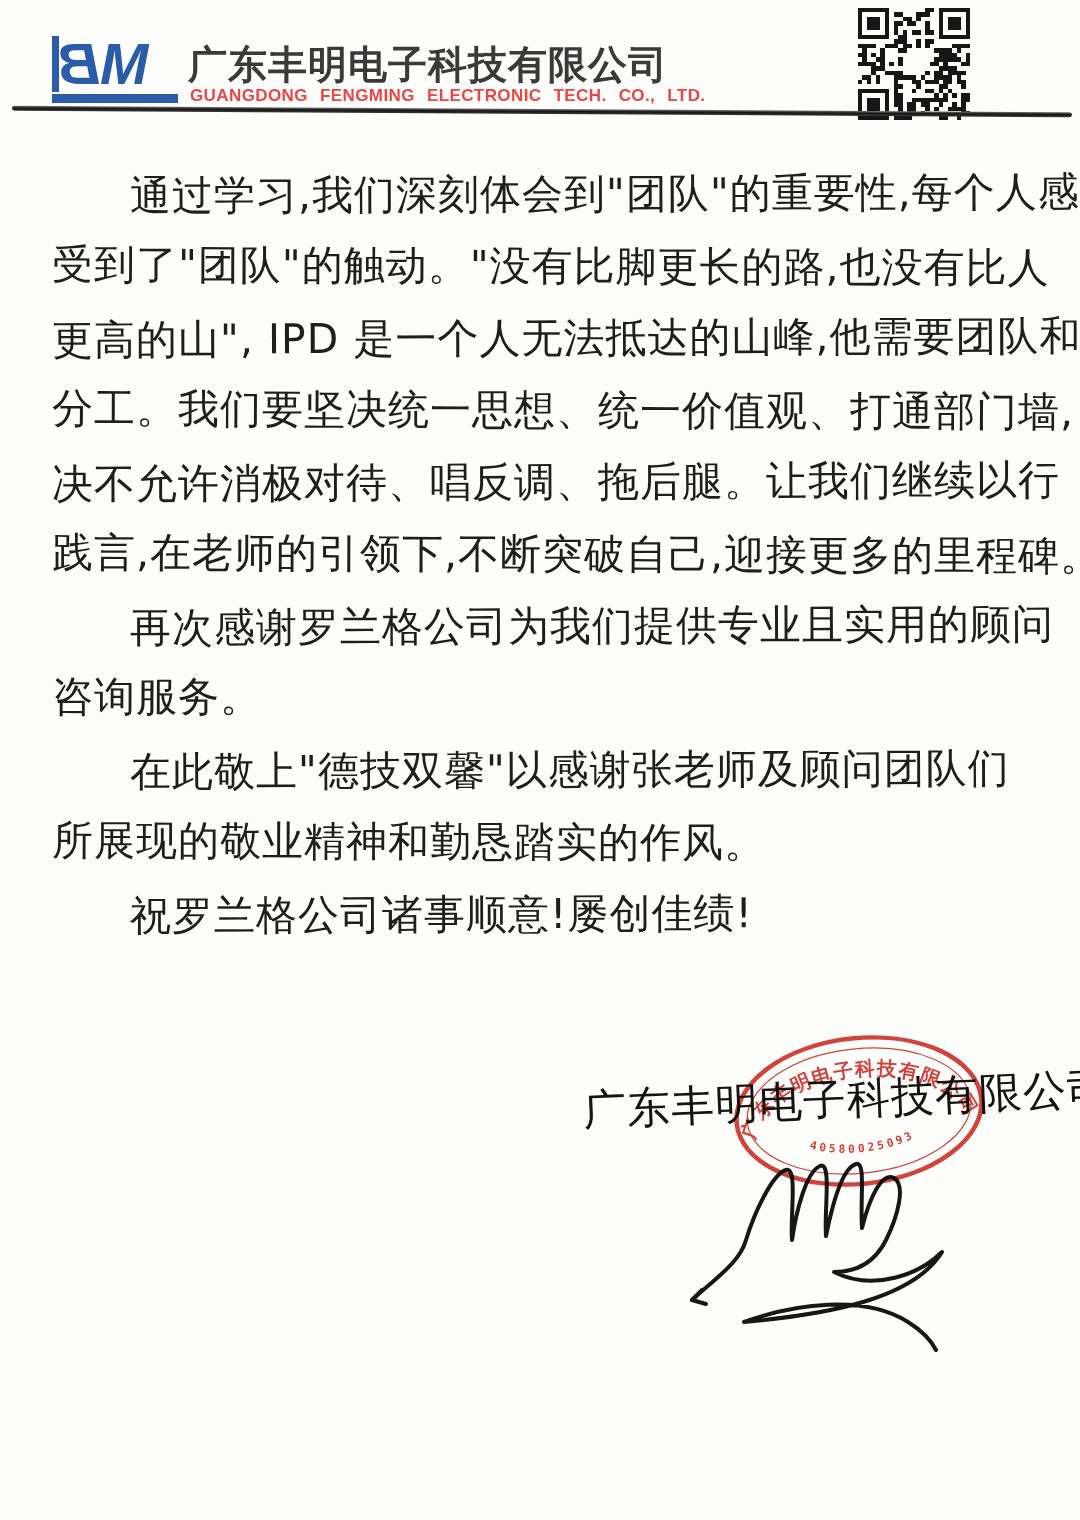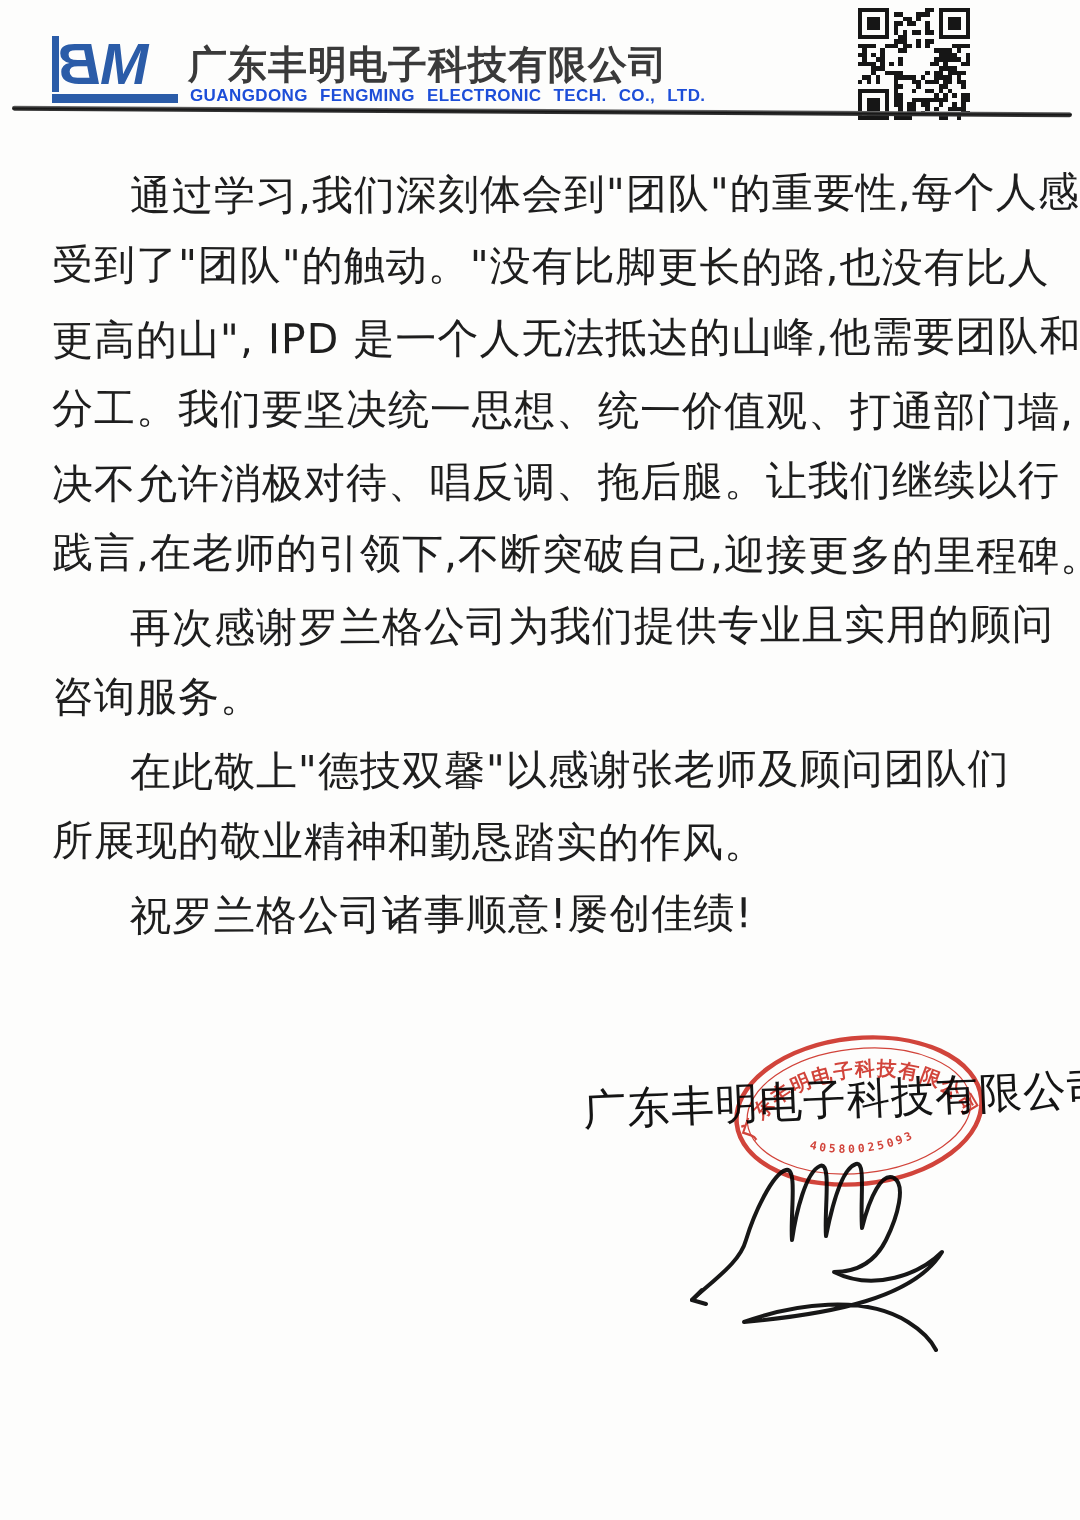"GUANGDONG FENGMING ELECTRONIC TECH. CO.," .company-en { color: #1d4ed8 -> #ef4444 }
